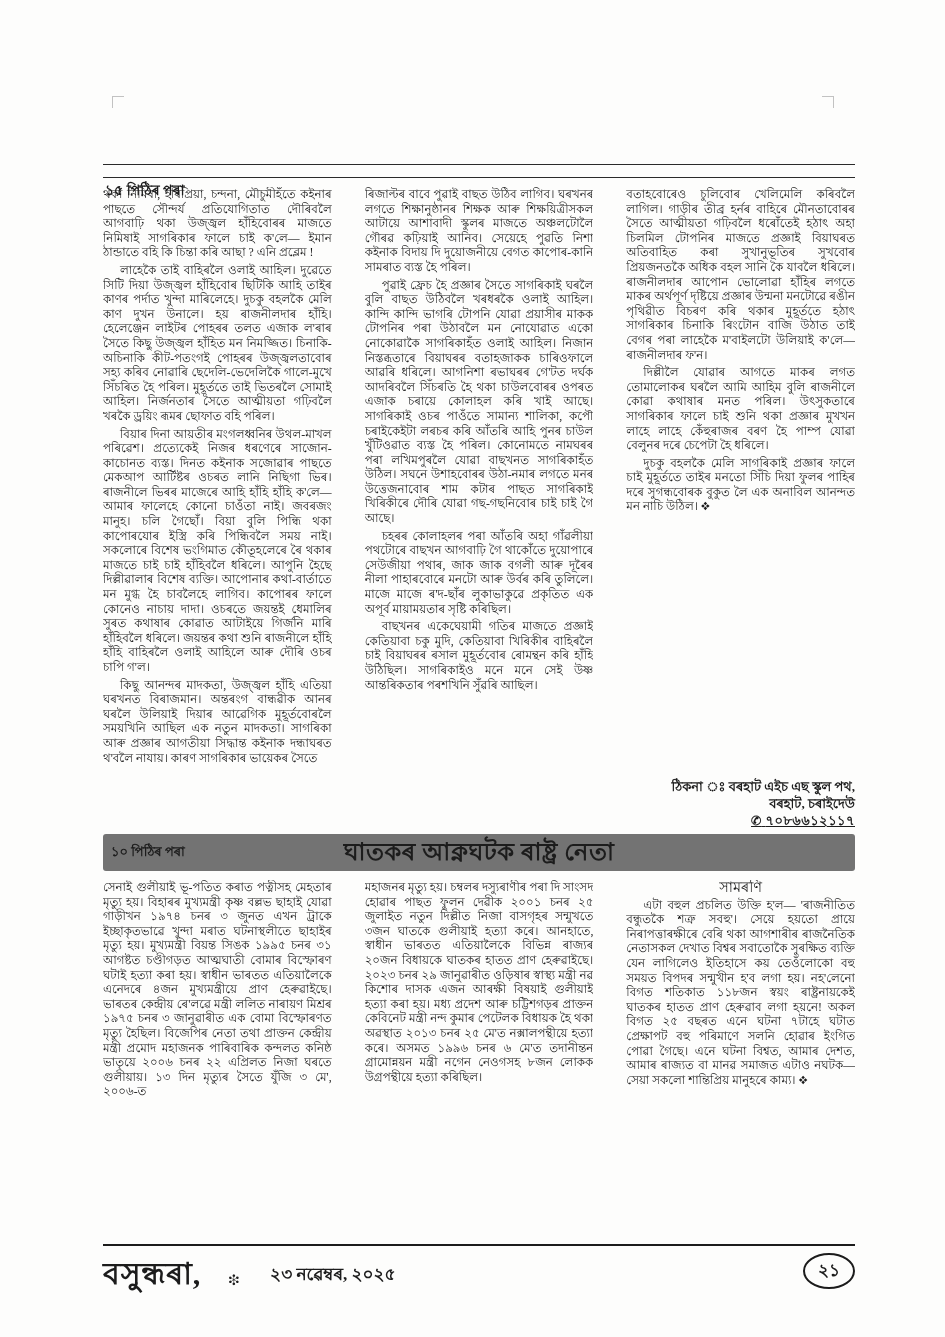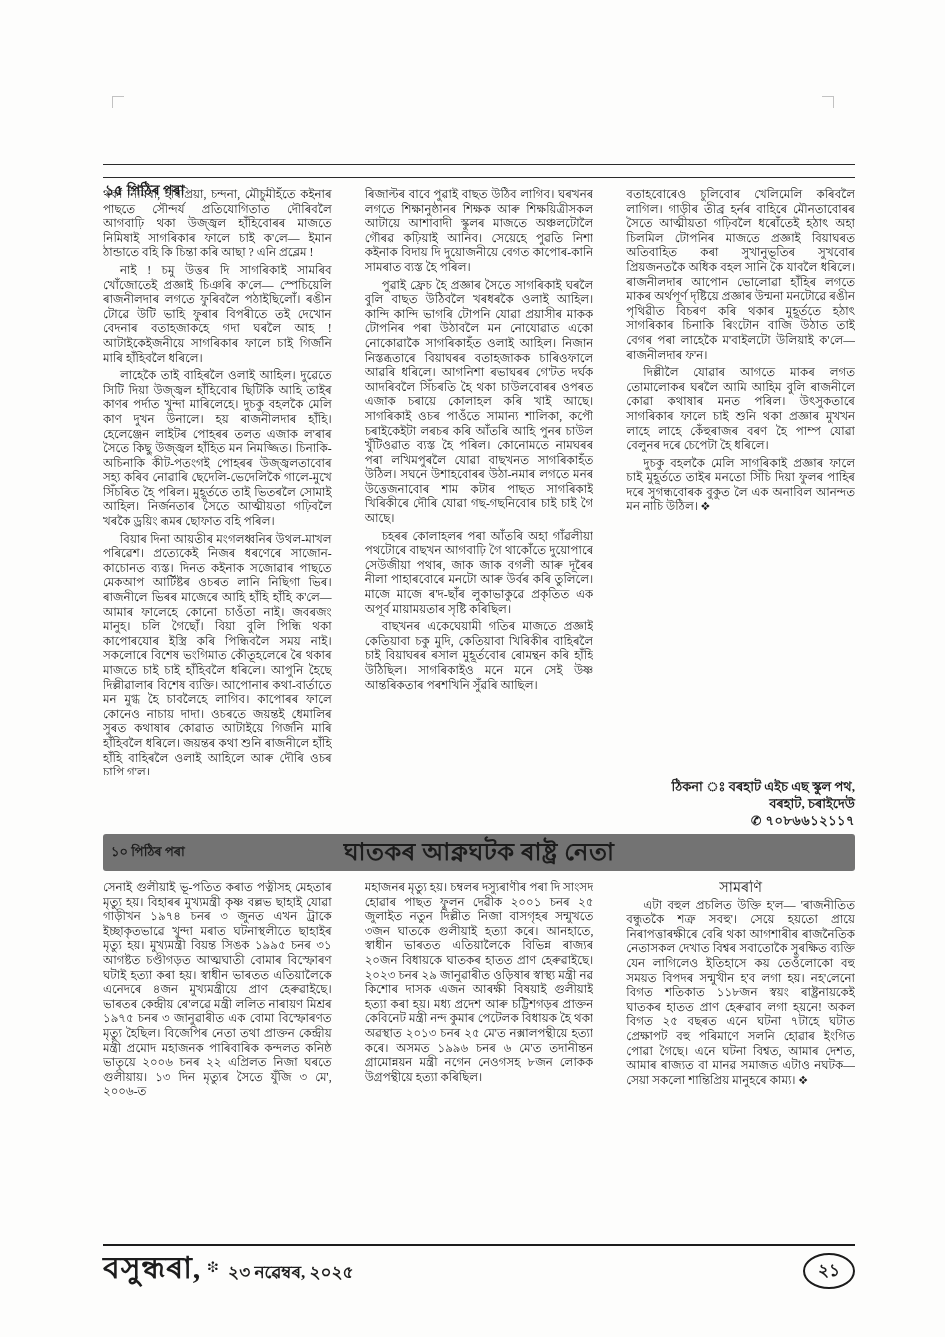"নাই ! চমু উত্তৰ দি" p { html: <p>নাই ! চমু উত্তৰ দি সাগৰিকাই সামৰিব খোঁজোতেই প্ৰজ্ঞাই চিঞৰি ক'লে— স্পেচিয়েলি ৰাজনীলদাৰ লগতে ফুৰিবলৈ পঠাইছিলোঁ। ৰঙীন টোৱে উটি ভাহি ফুৰাৰ বিপৰীতে তই দেখোন বেদনাৰ বতাহজাকহে গদা ঘৰলৈ আহ ! আটাইকেইজনীয়ে সাগৰিকাৰ ফালে চাই গিৰ্জনি মাৰি হাঁহিবলৈ ধৰিলে।</p> -> none }
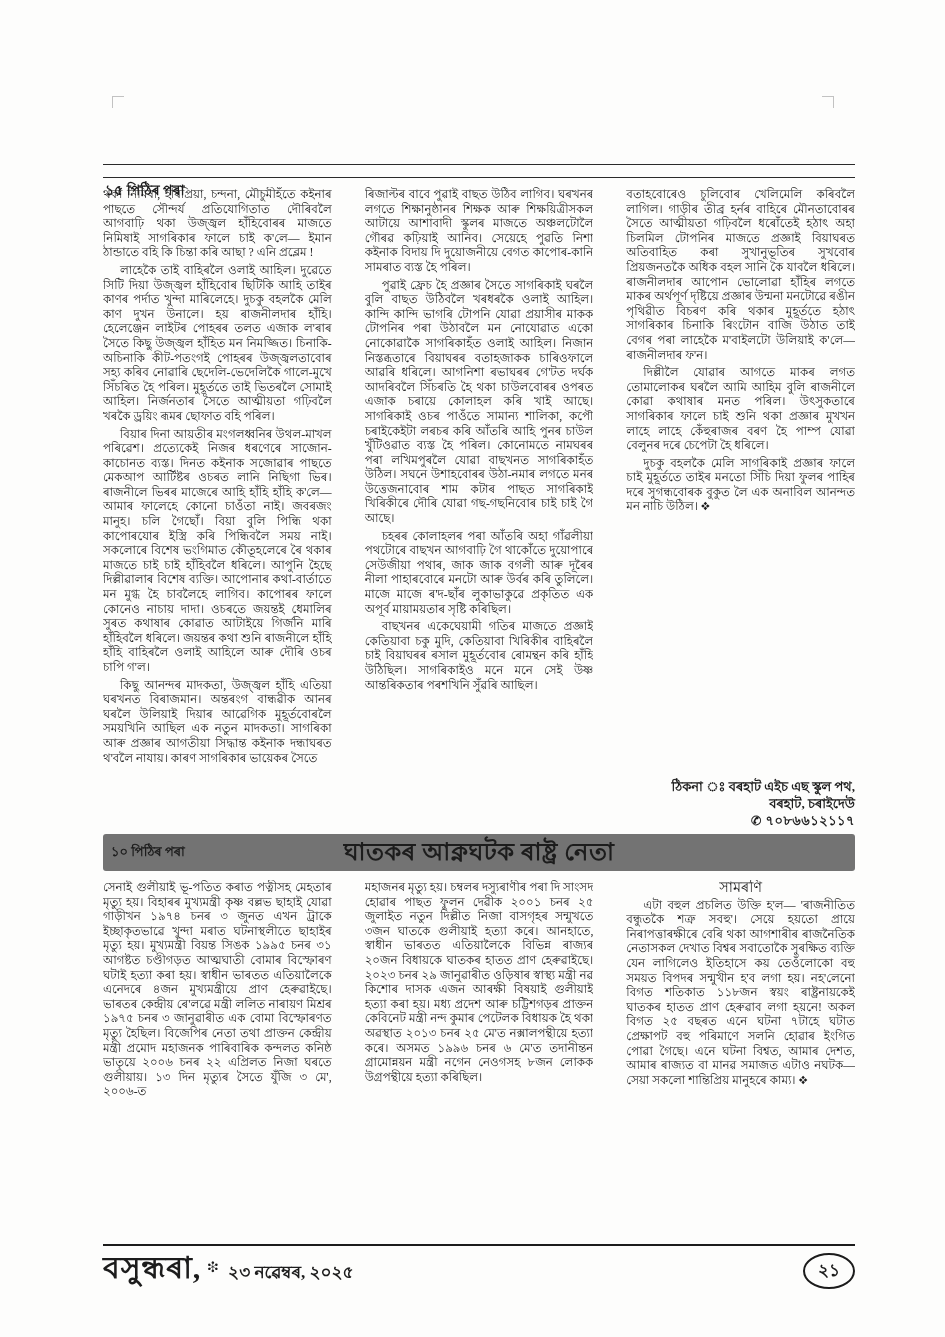"✆ ৭০৮৬৬১২১১৭" .address .phone-line { text-decoration: none -> underline }
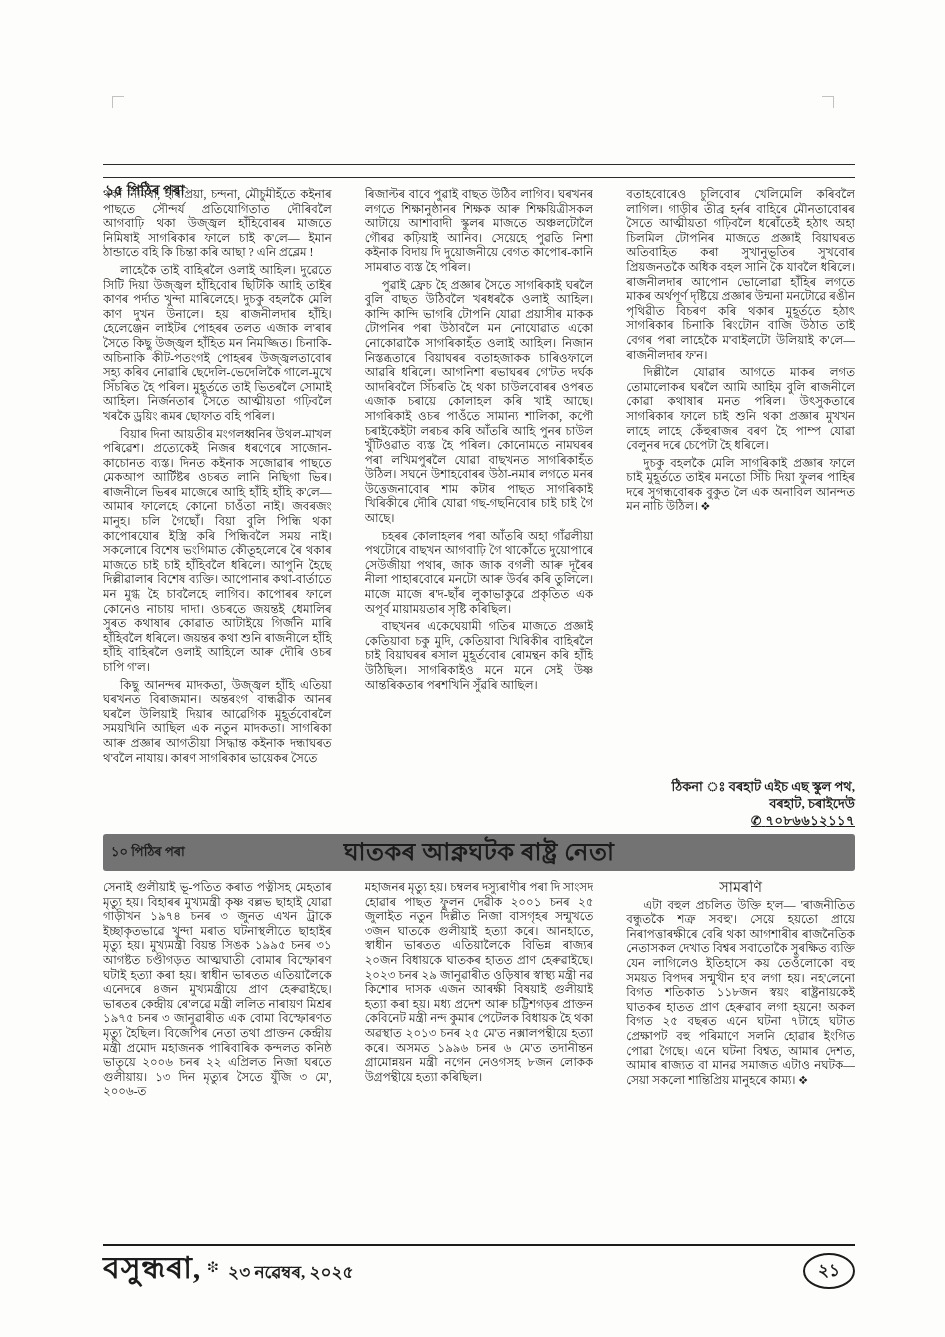"বসুন্ধৰা," .f-row { align-items: flex-start -> flex-end; gap: none -> 21px }
